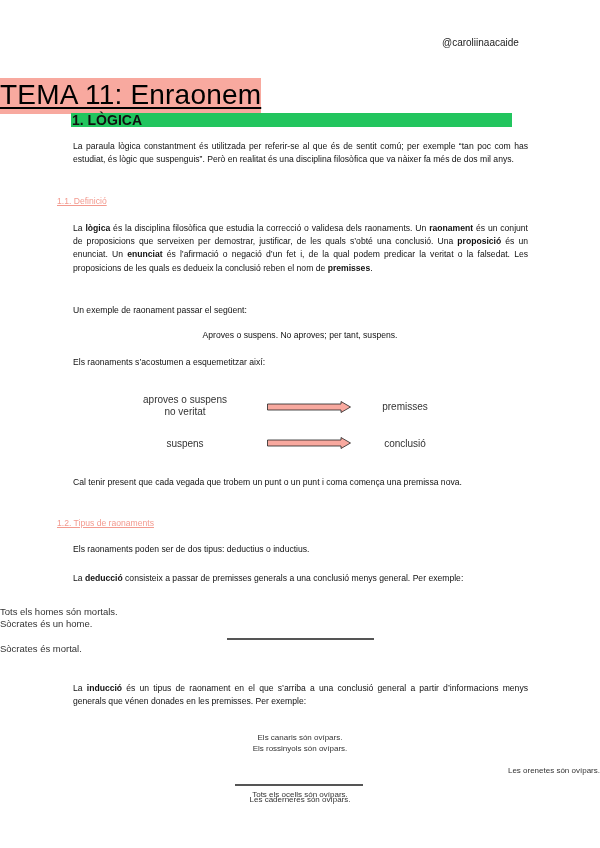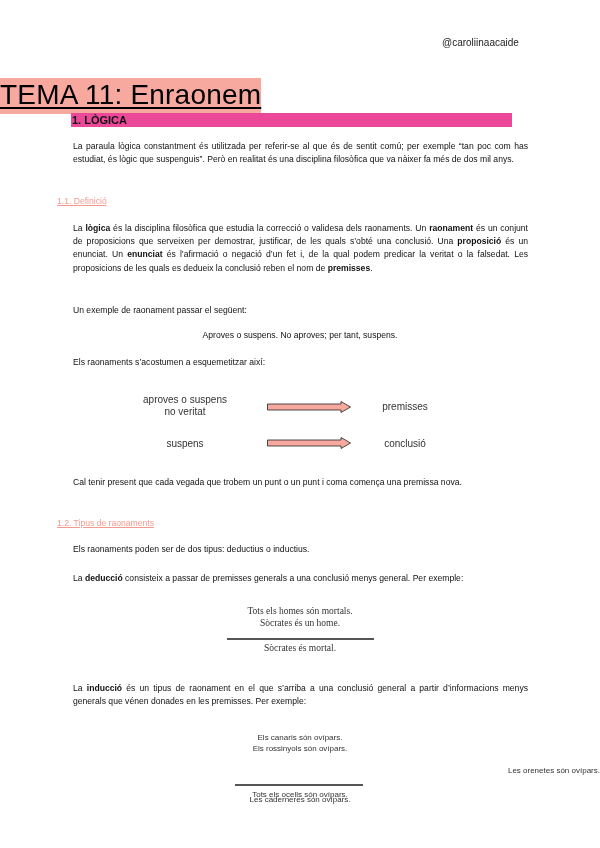"1. LÒGICA" .section-bar { background: #ec4899 -> #22c55e; font-size: 11px -> 14px }
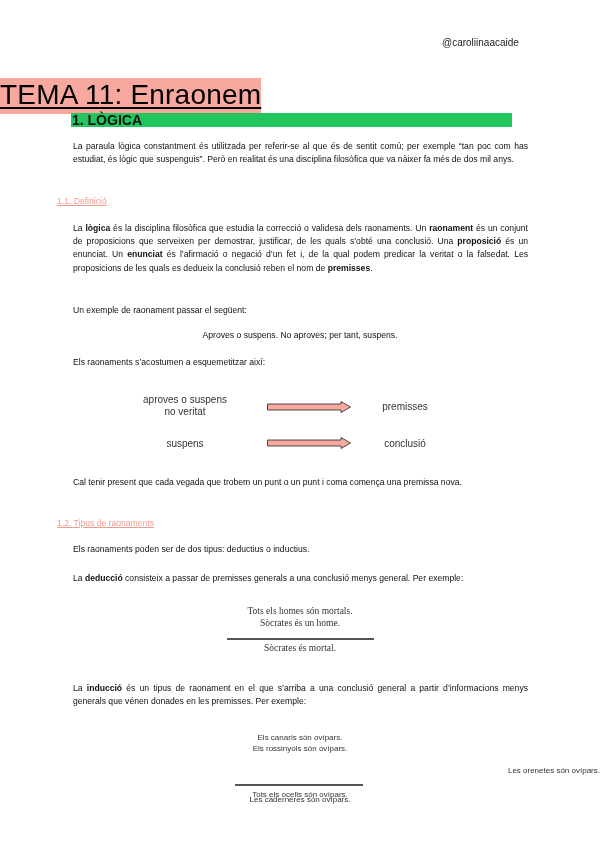"Tots els homes són mortals." .syll { font-family: Liberation Serif, serif -> none; text-align: center -> left }
